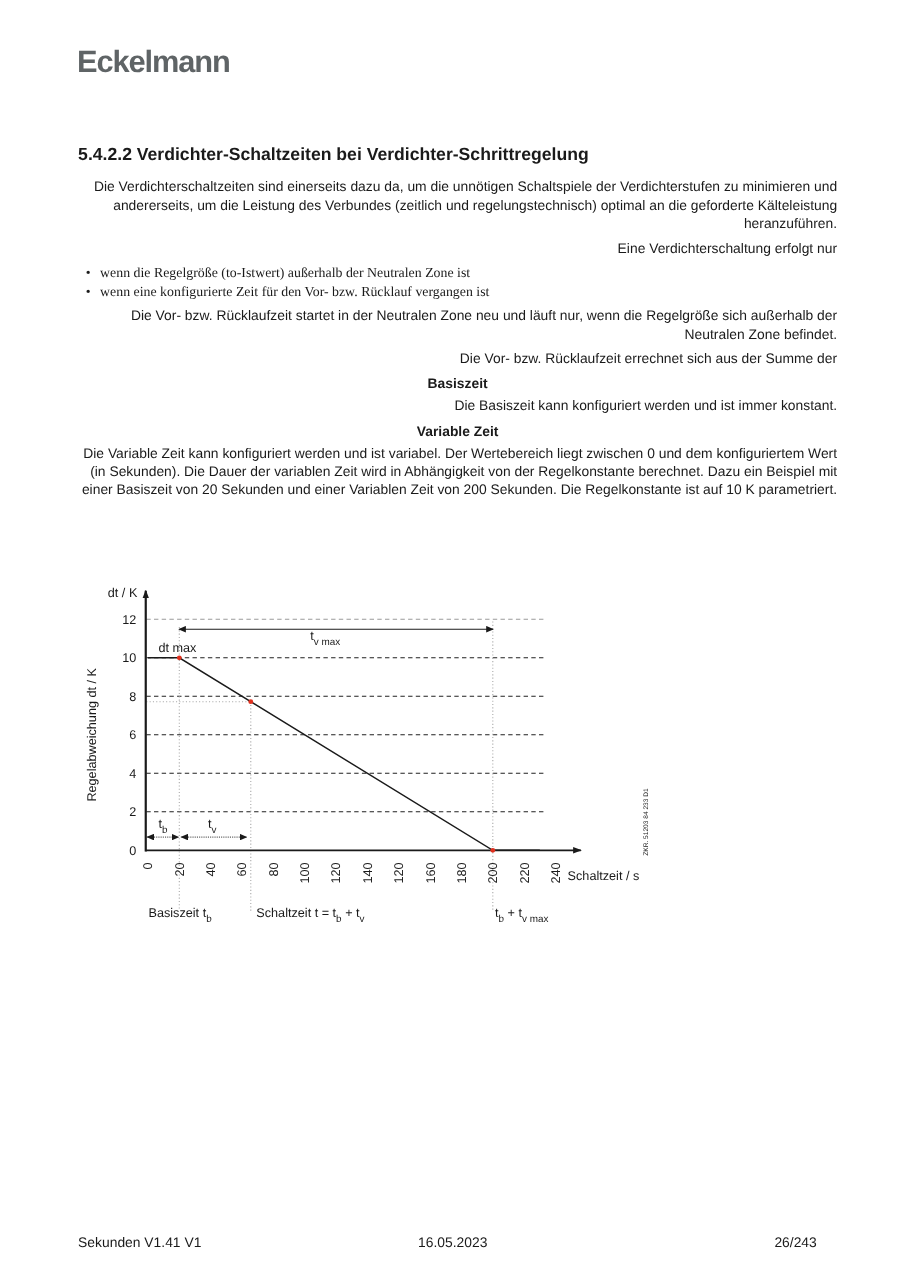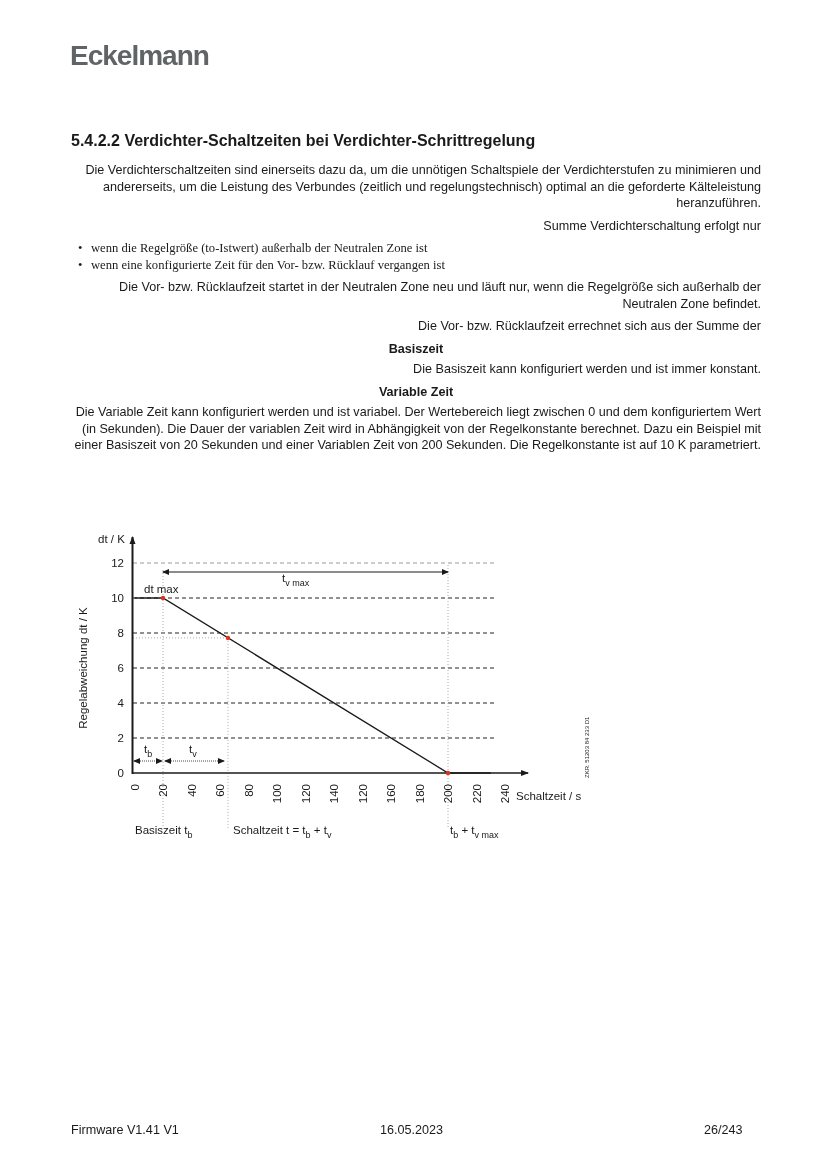"Summe Verdichterschaltung erfolgt nur" p { text: Summe -> Eine }
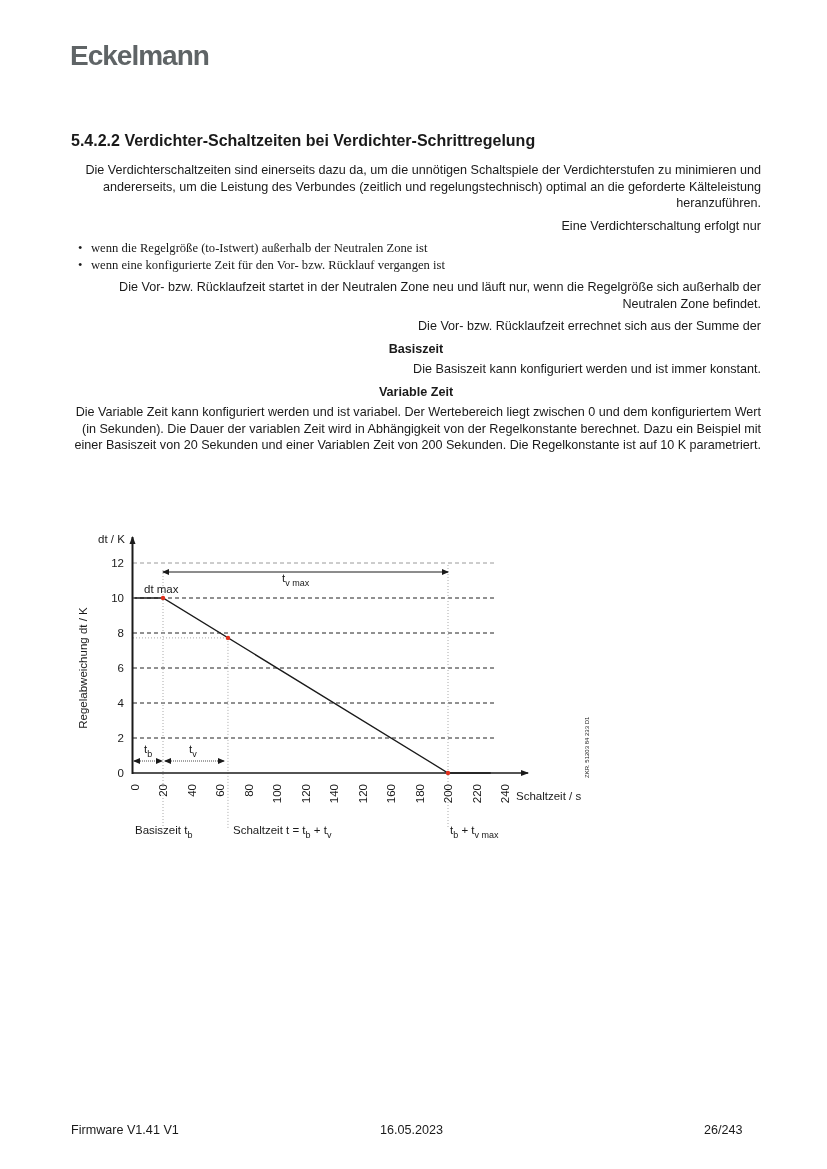"Firmware V1.41 V1" div.footer { text: Firmware -> Sekunden }
